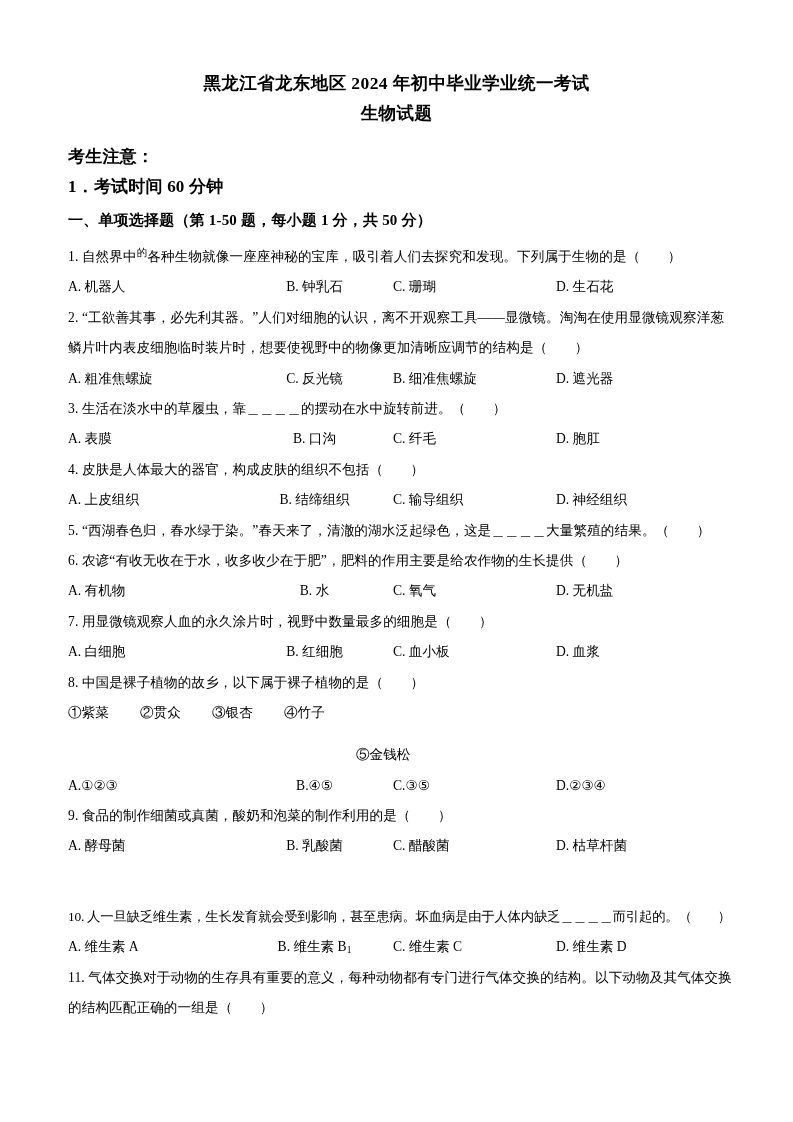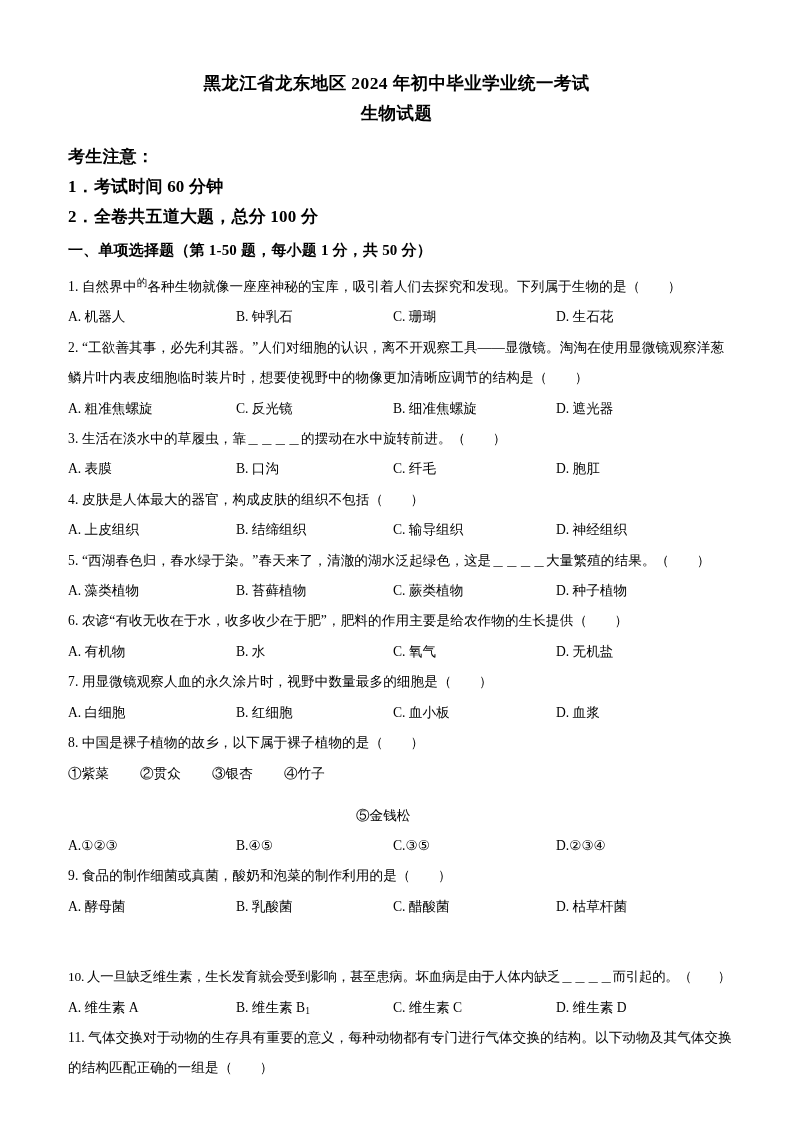"2．全卷共五道大题，总分 100 分" p.notice-line { html: <p>2．全卷共五道大题，总分 100 分</p> -> none }
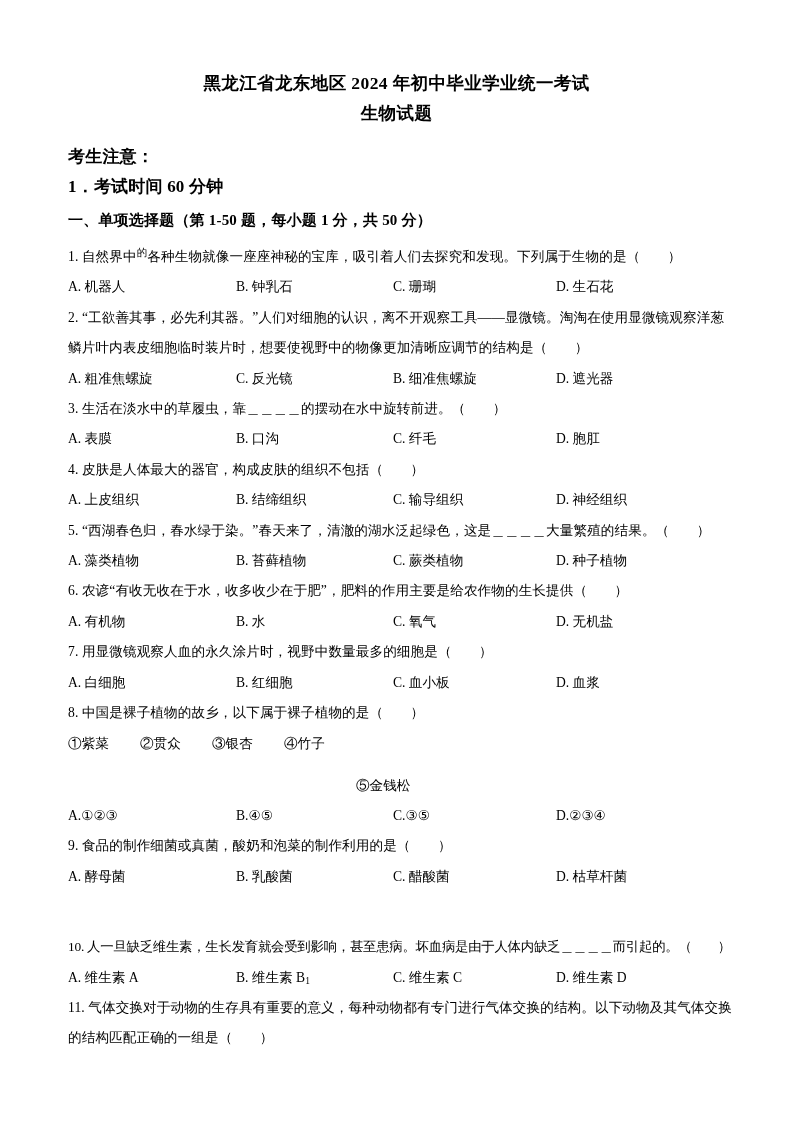"B. 钟乳石" .opts .opt:nth-child(2) { text-align: none -> center }
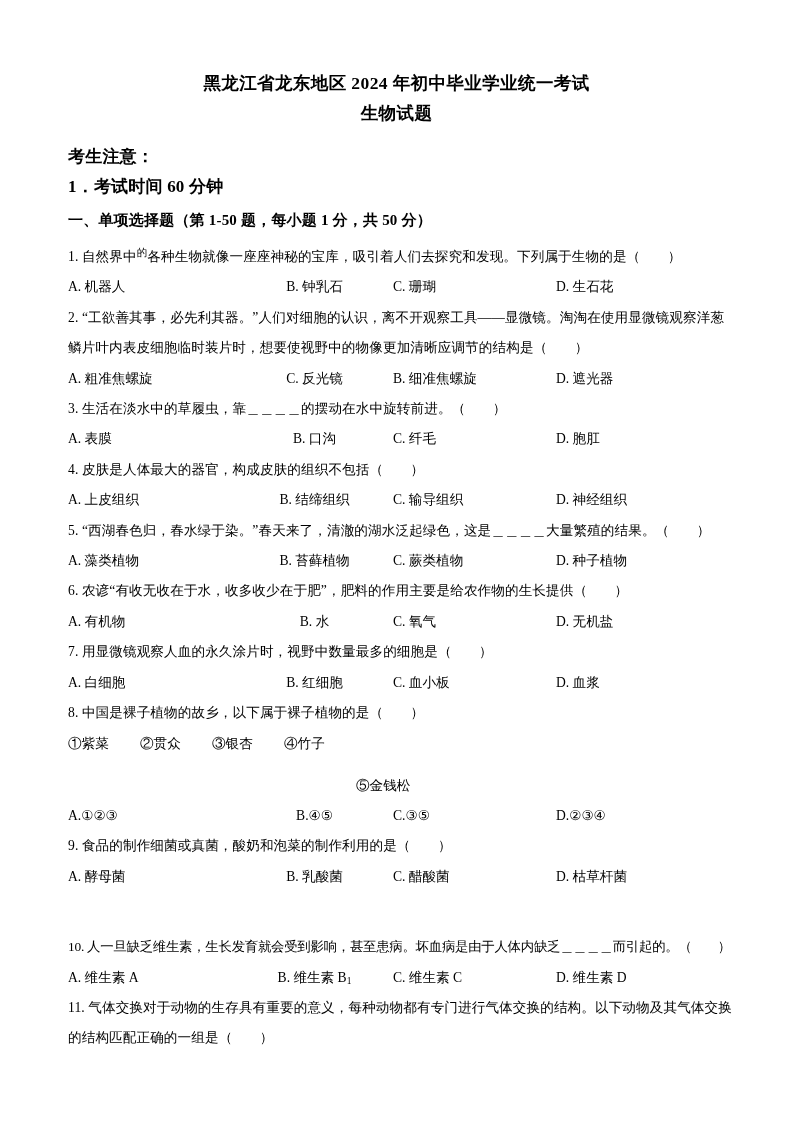"A. 藻类植物" div.opts { html: <div> <span>A. 藻类植物</span> <span>B. 苔藓植物</span> <span>C. 蕨类植物</span> <span>D. 种子植物</span> </div> -> none }
